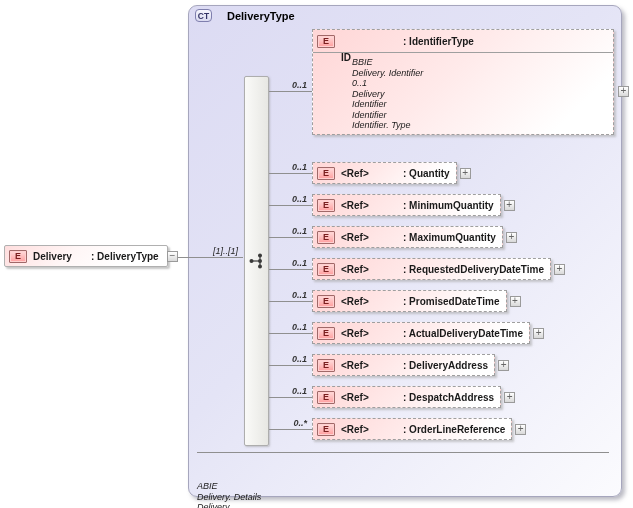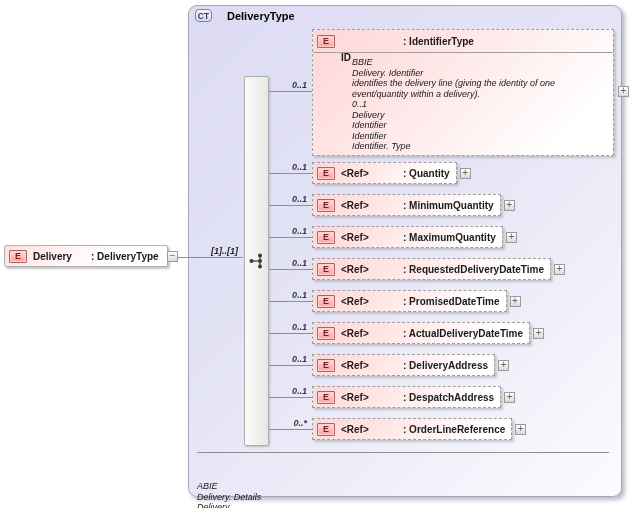"identifies the delivery line (giving" div { html: <div>identifies the delivery line (giving the identity of one event/quantity within a delivery).</div> -> none }
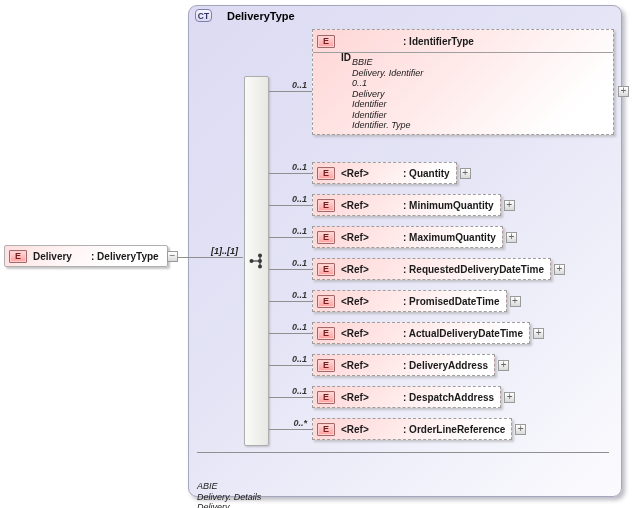"[1]..[1]" .occ { font-weight: bold -> normal }
